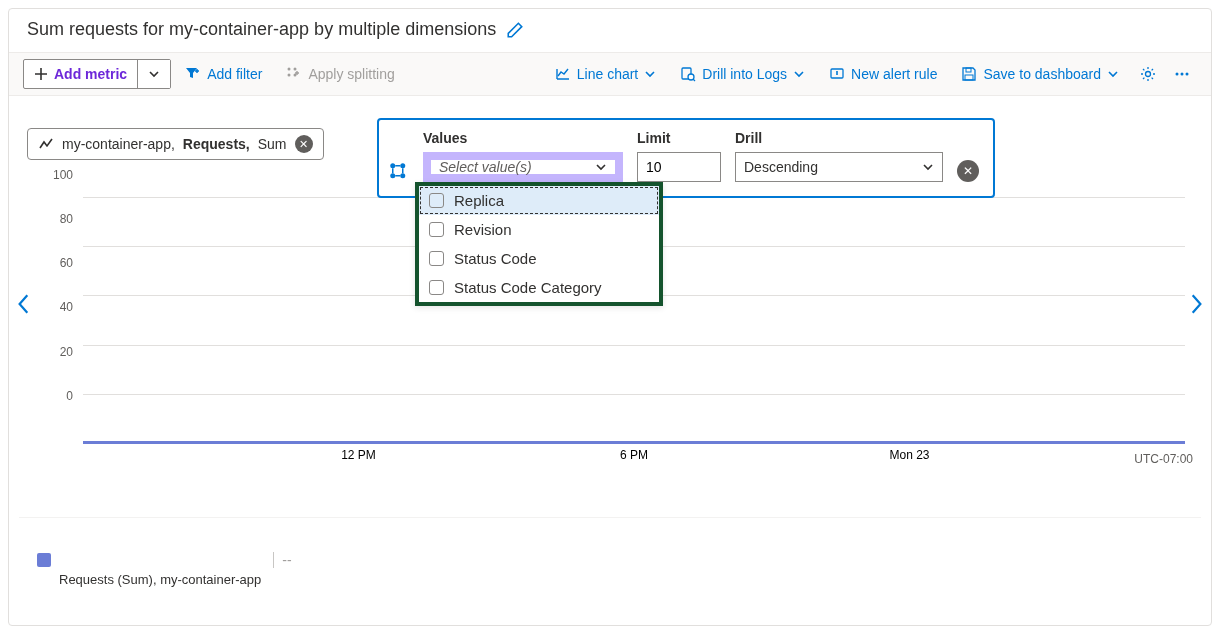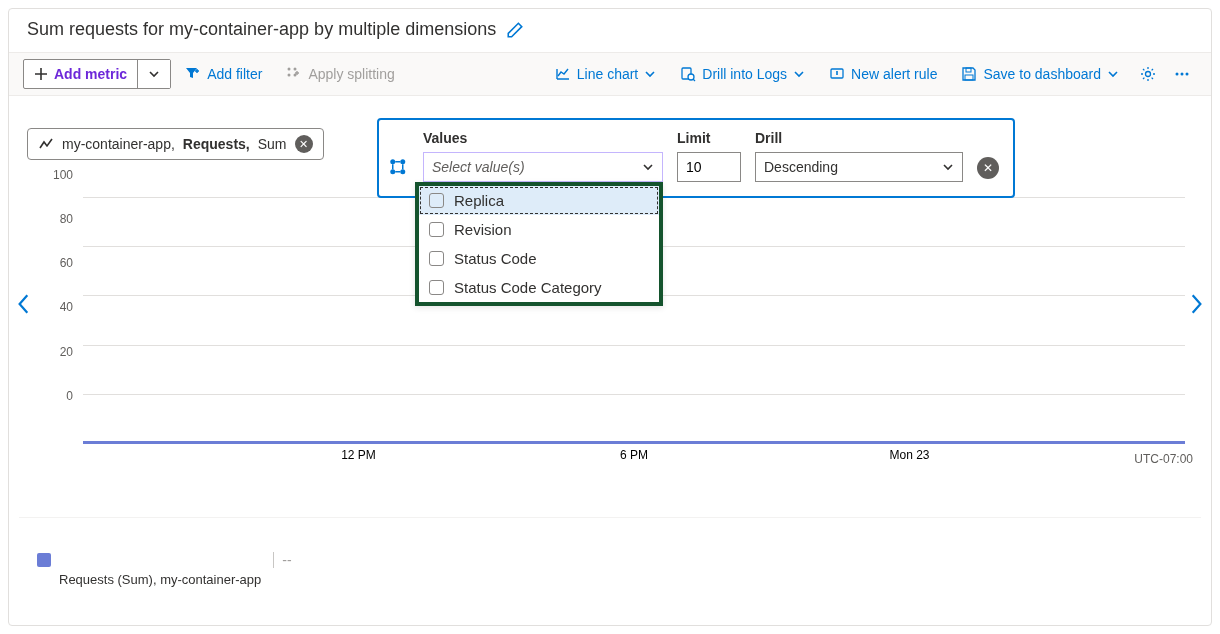"Values" .split-box { align-items: center -> flex-end }
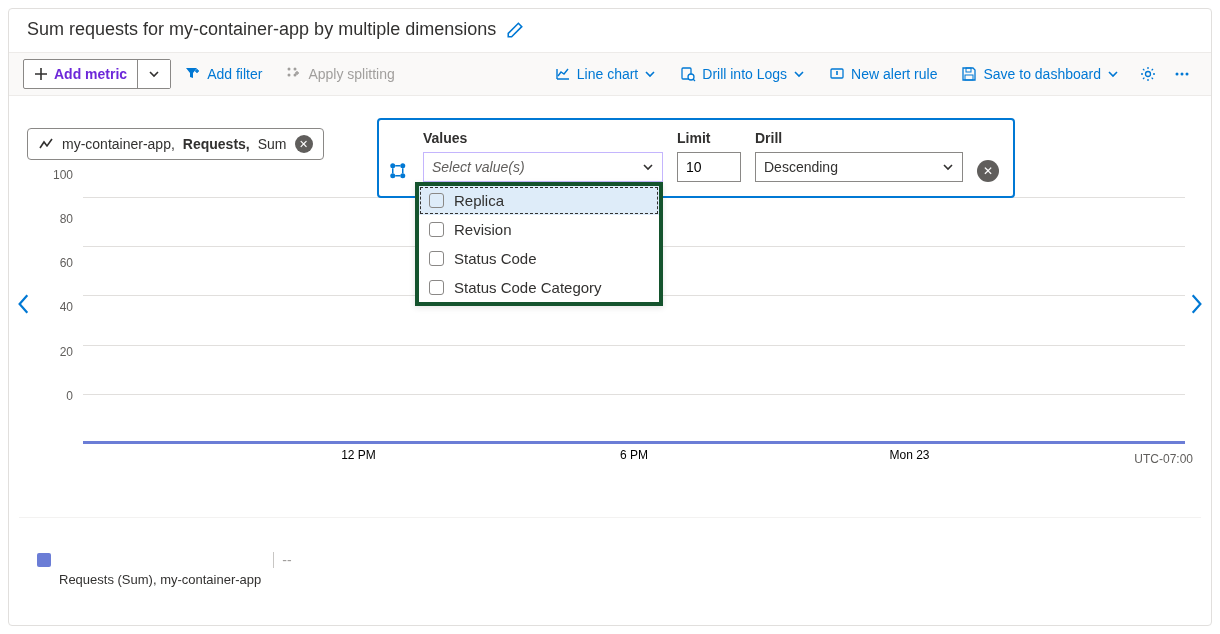"Select value(s)" .split-select.values { border: 1px solid #c4b5fd -> 8px solid #c4b5fd; width: 240px -> 200px }
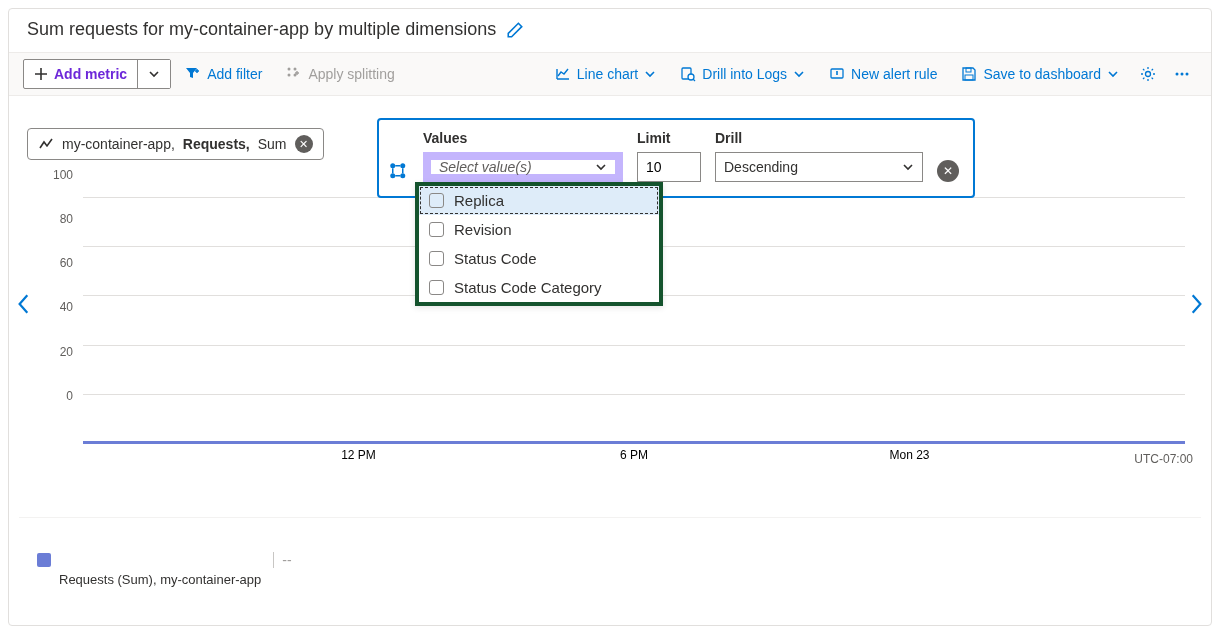"10" .split-input { width: 64px -> 84px }
